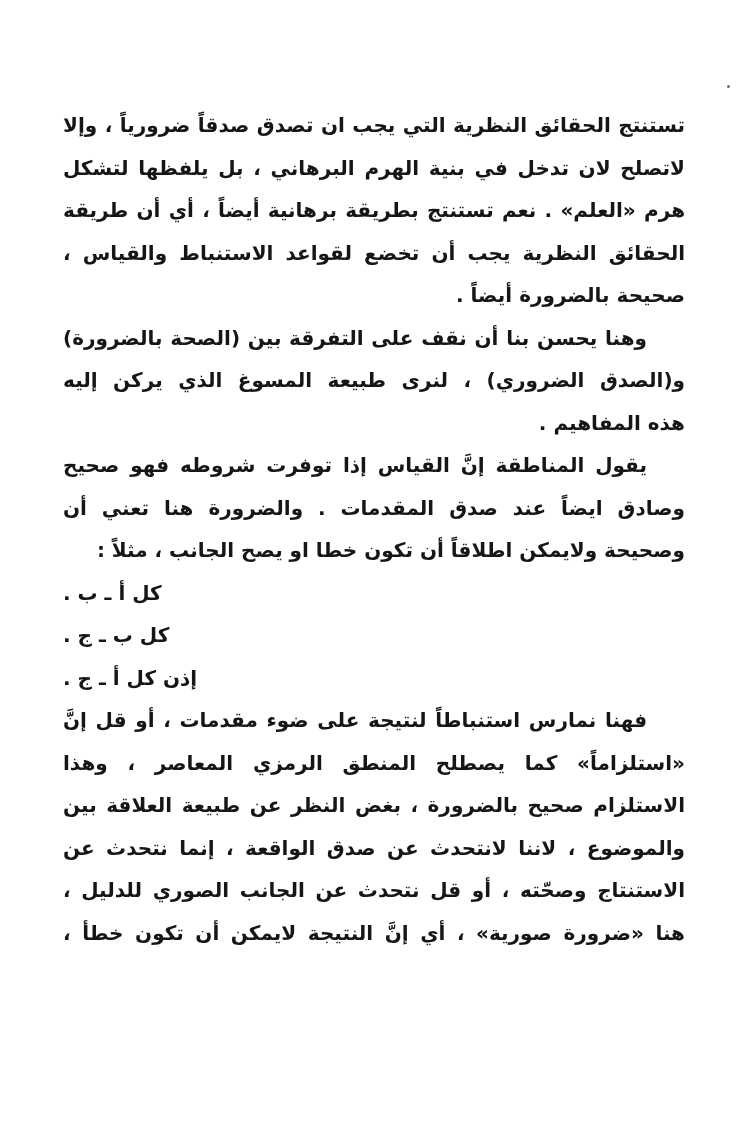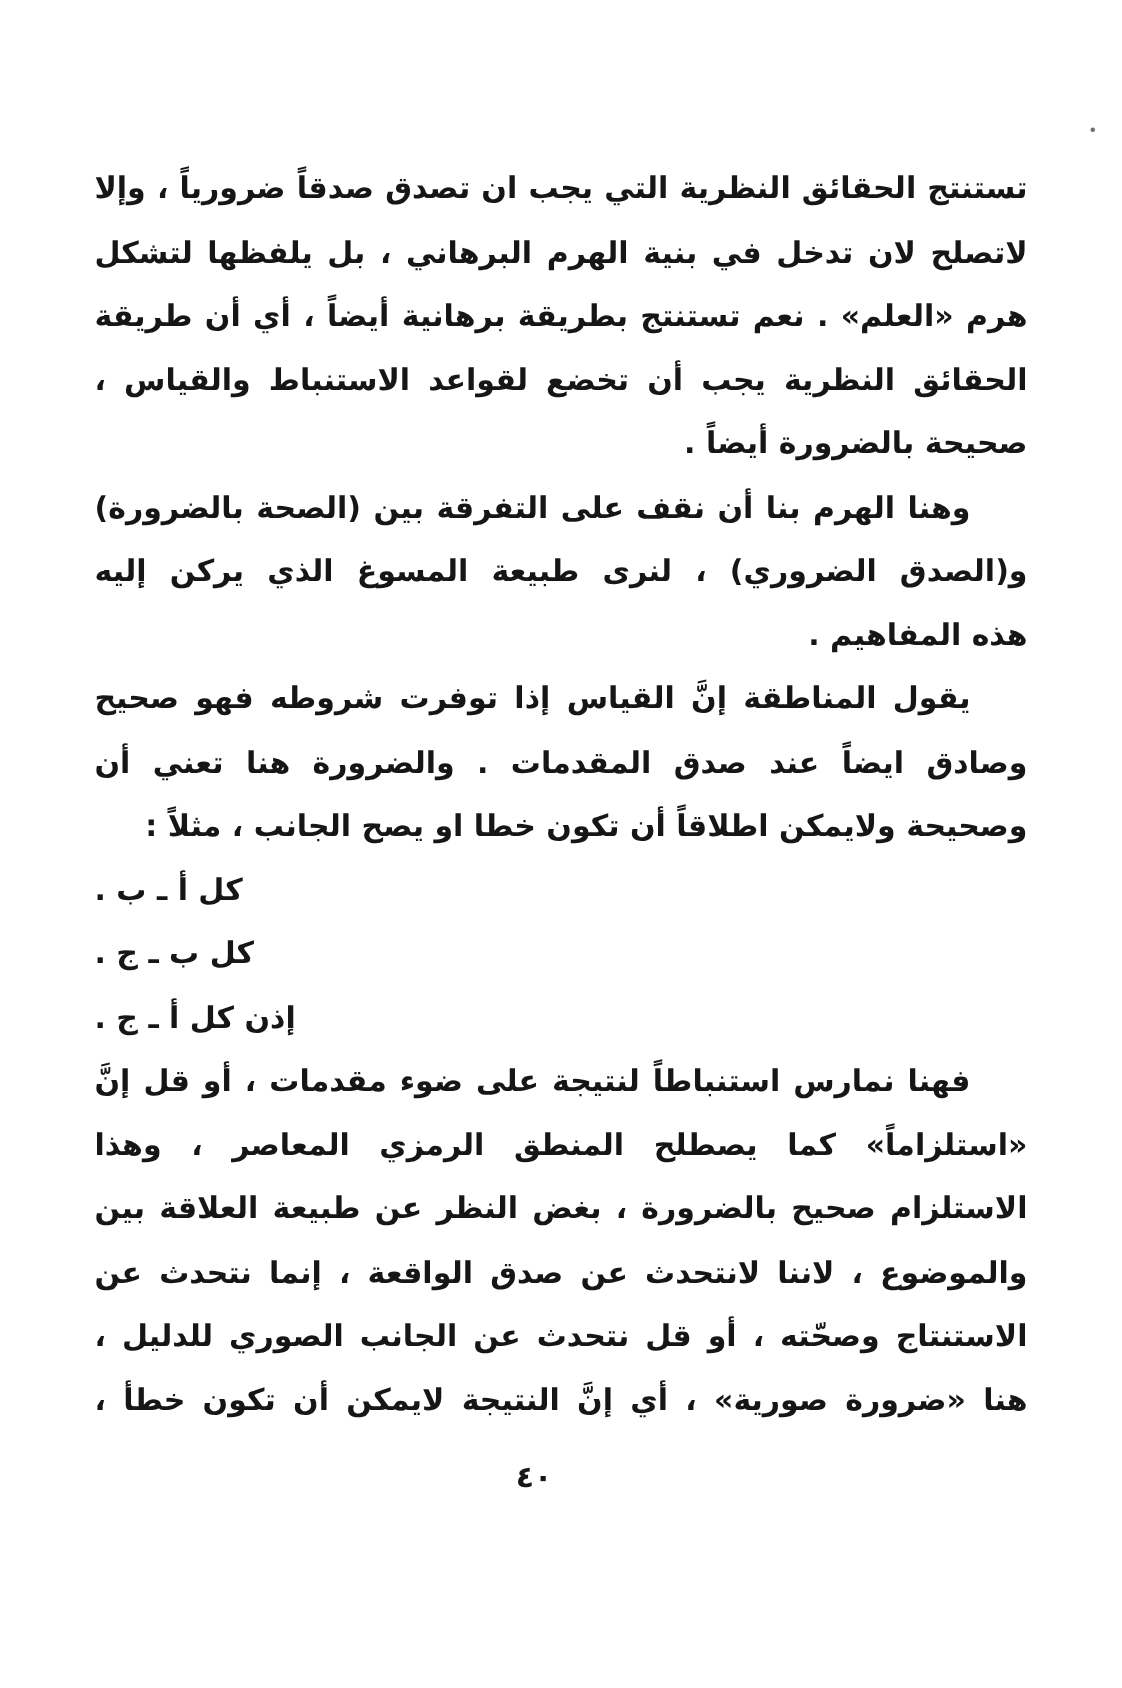"وهنا الهرم بنا أن نقف" div.line { text: الهرم -> يحسن }
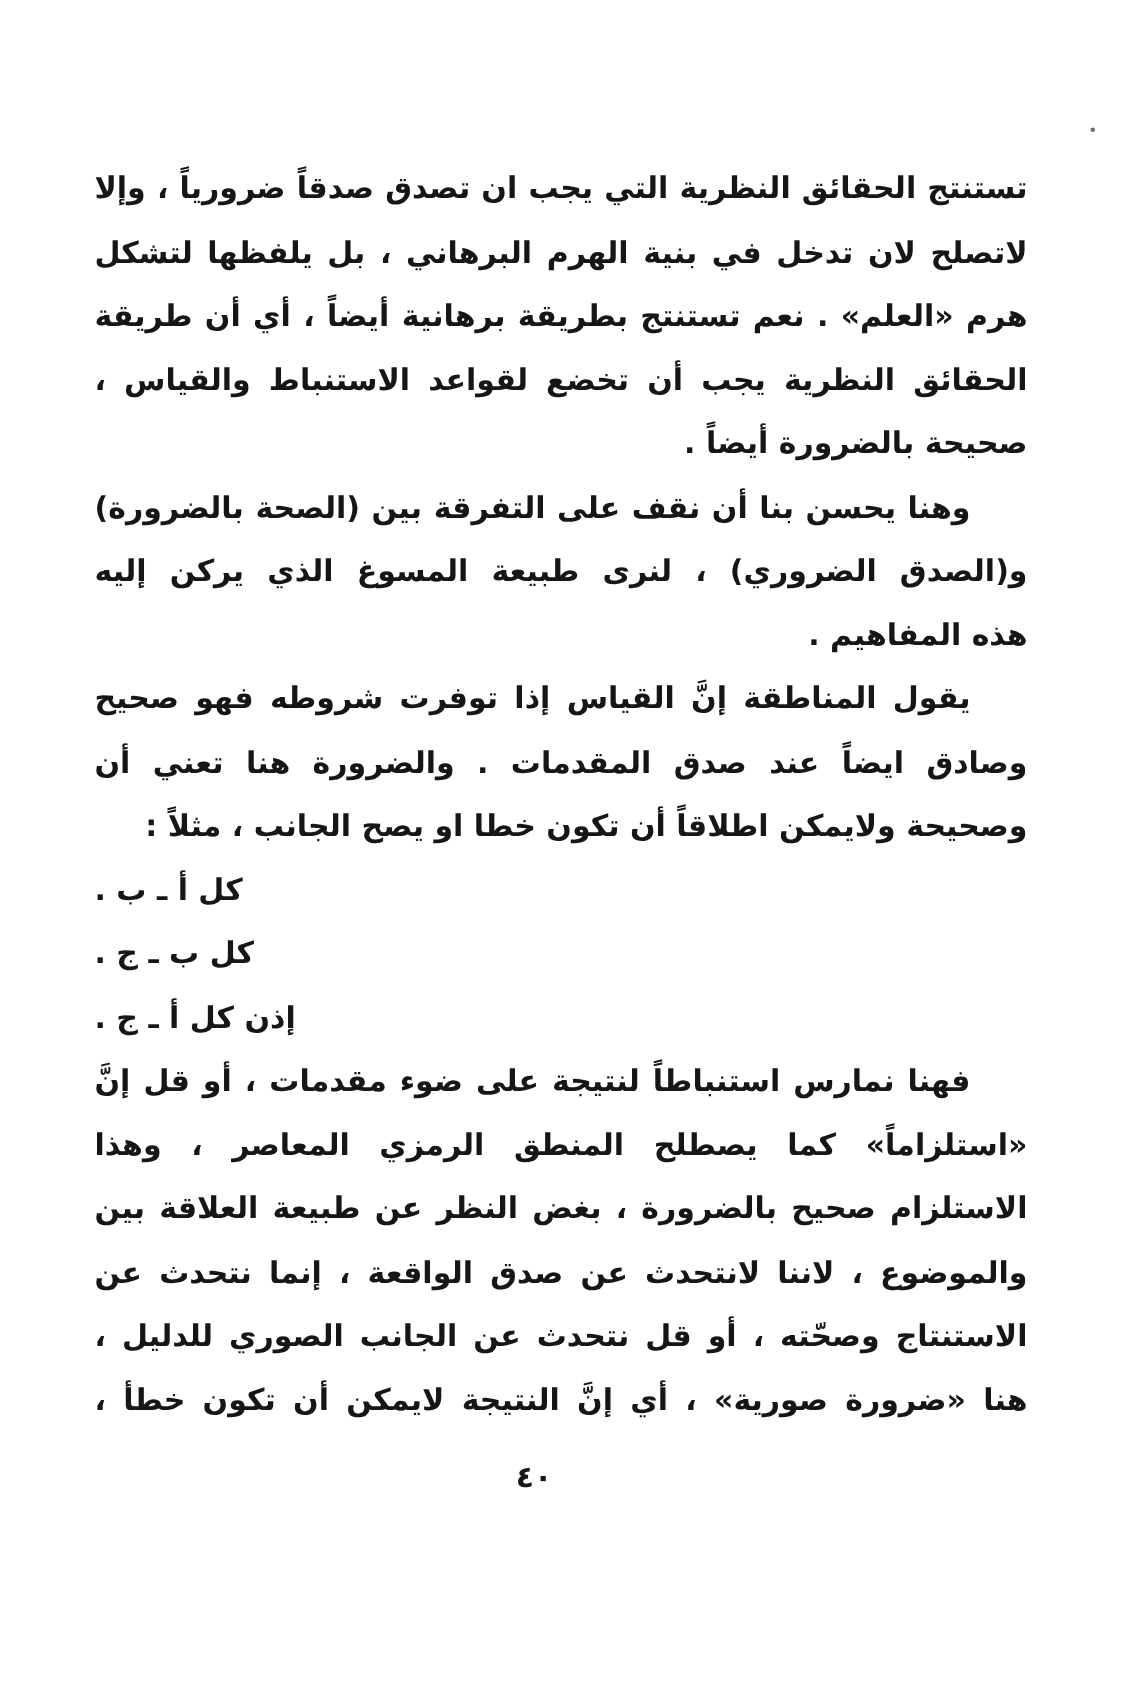"٤٠" div.page-number { html: <div>٤٠</div> -> none }
